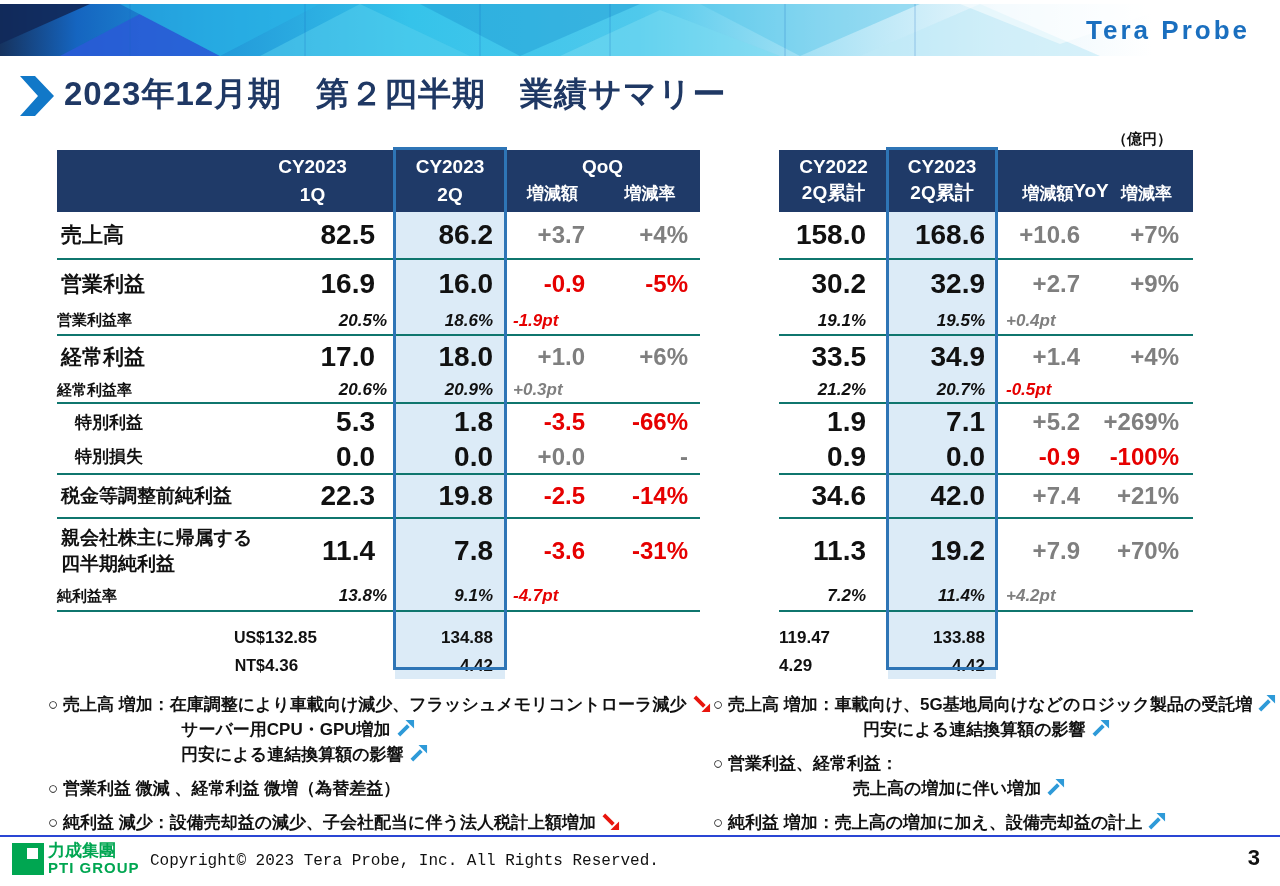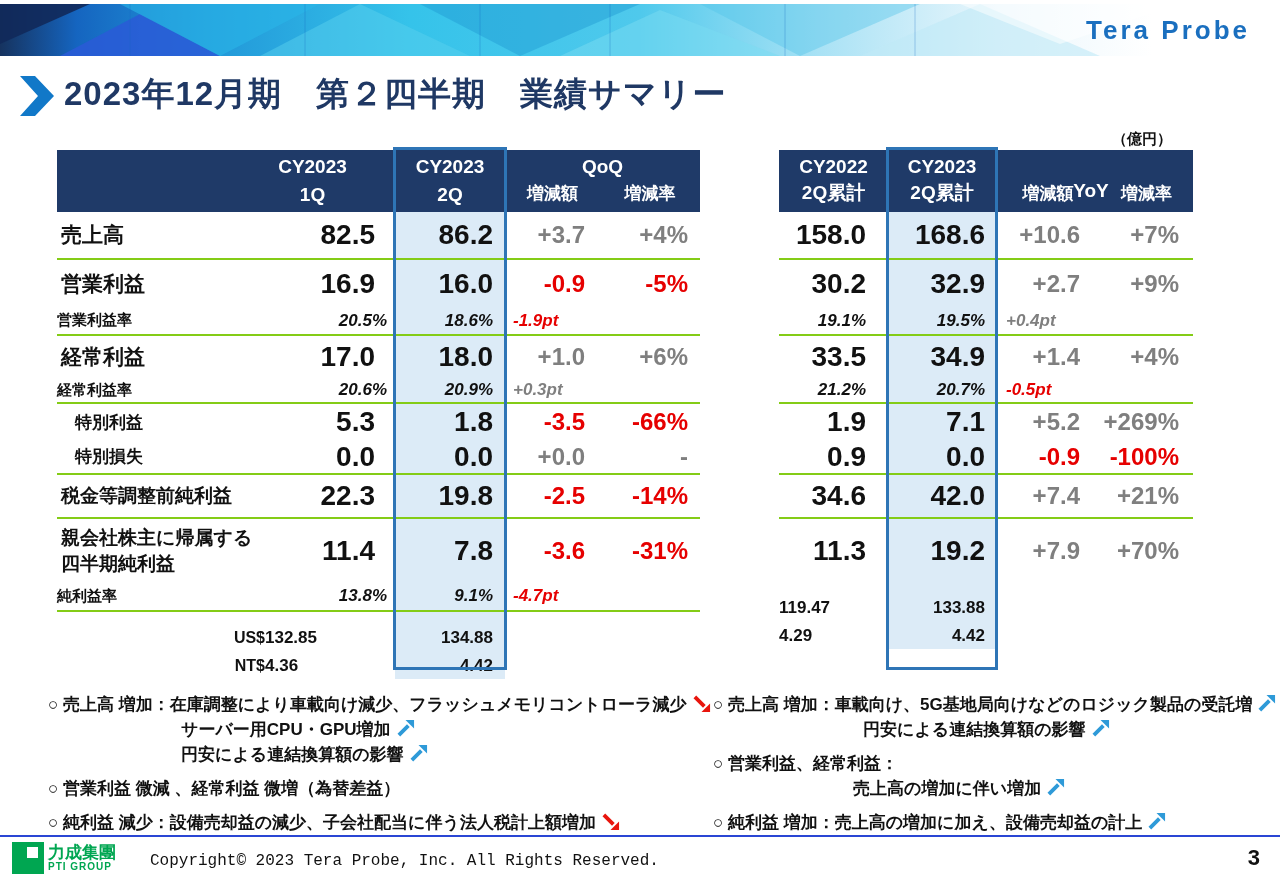"売上高" .bb { border-bottom: 2px solid #84cc16 -> 2px solid #0f766e }
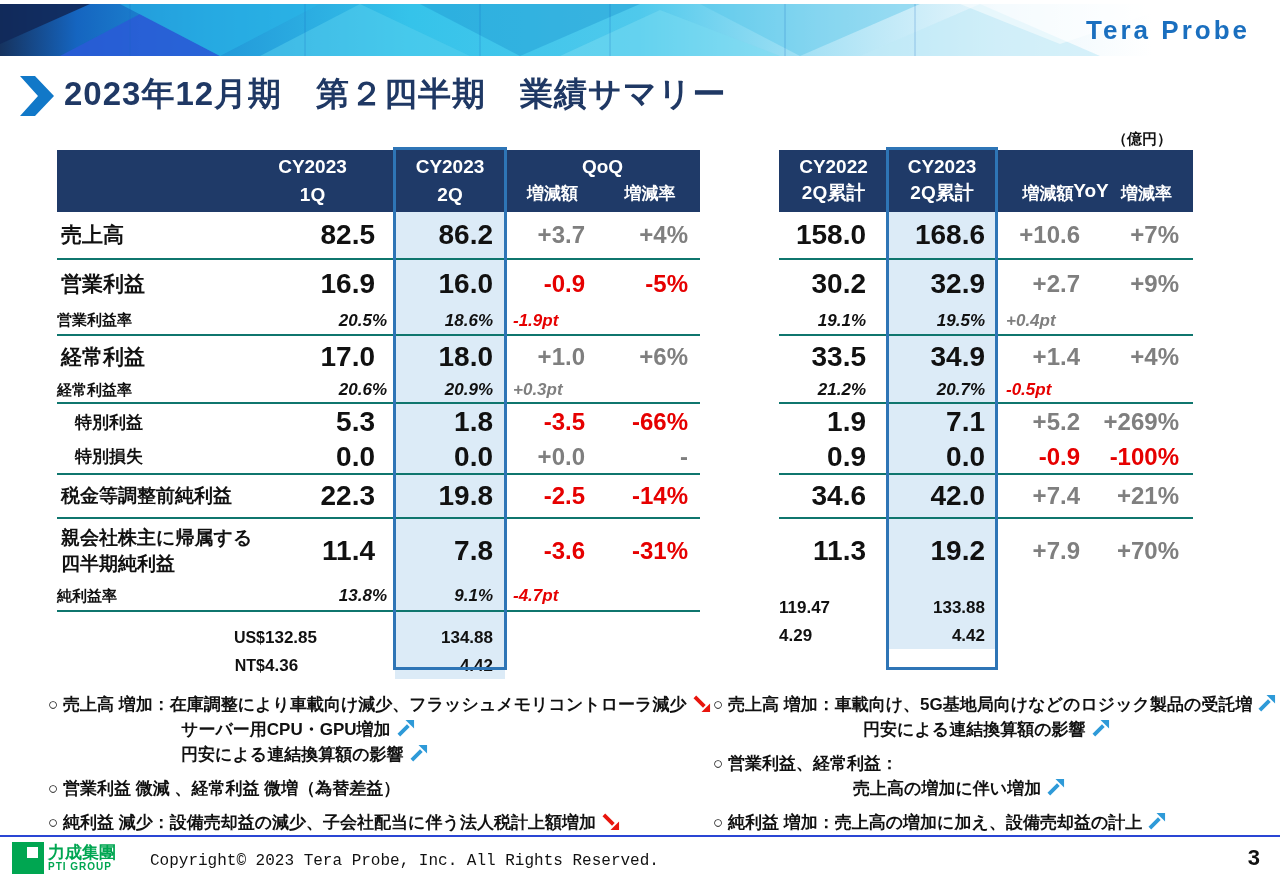"7.2%" div.row { html: none -> <div> <div>7.2%</div> <div>11.4%</div> <div>+4.2pt</div> <div></div> </div> }
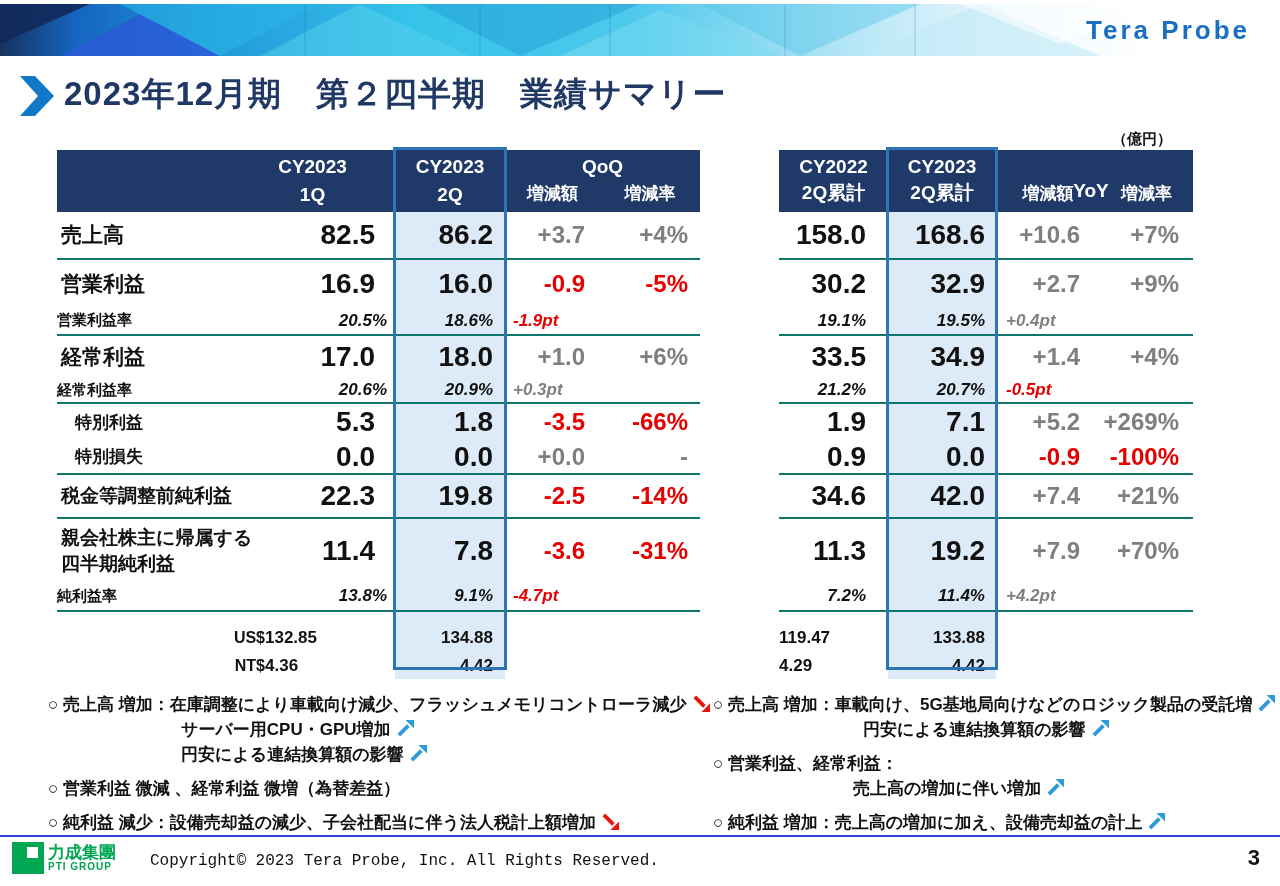"PTI GROUP" .pti-sub { font-size: 10px -> 15px }
